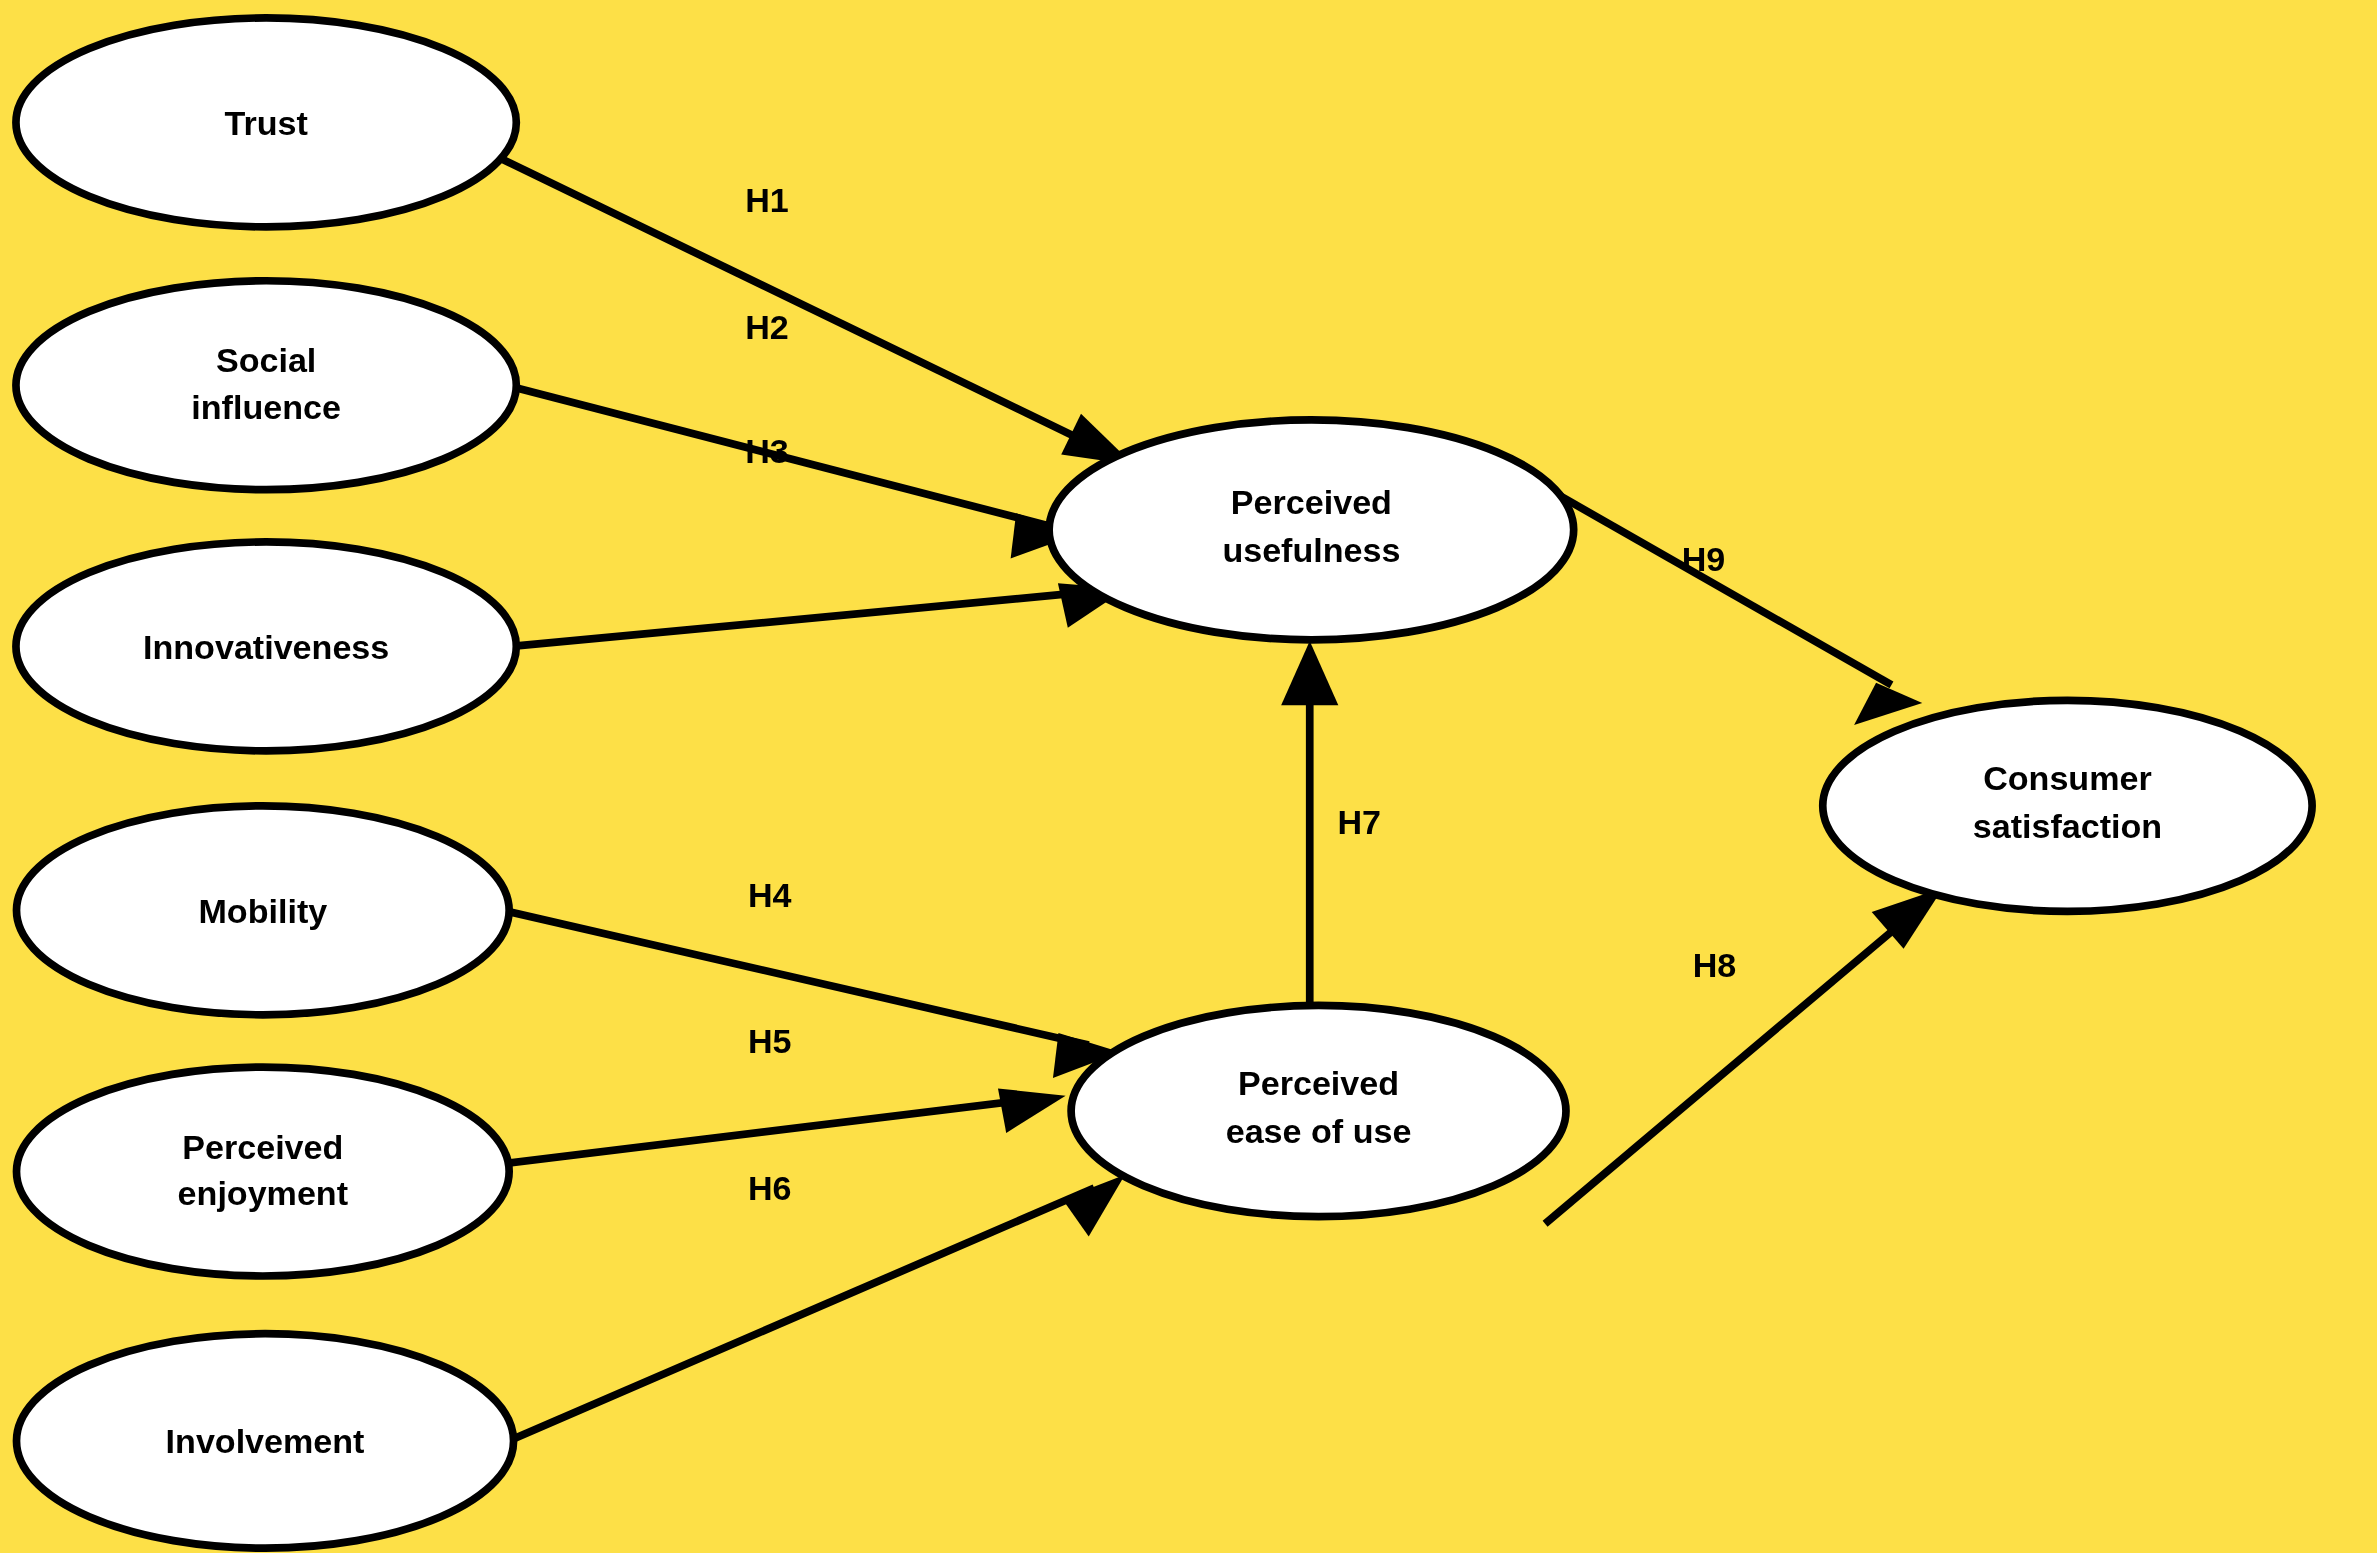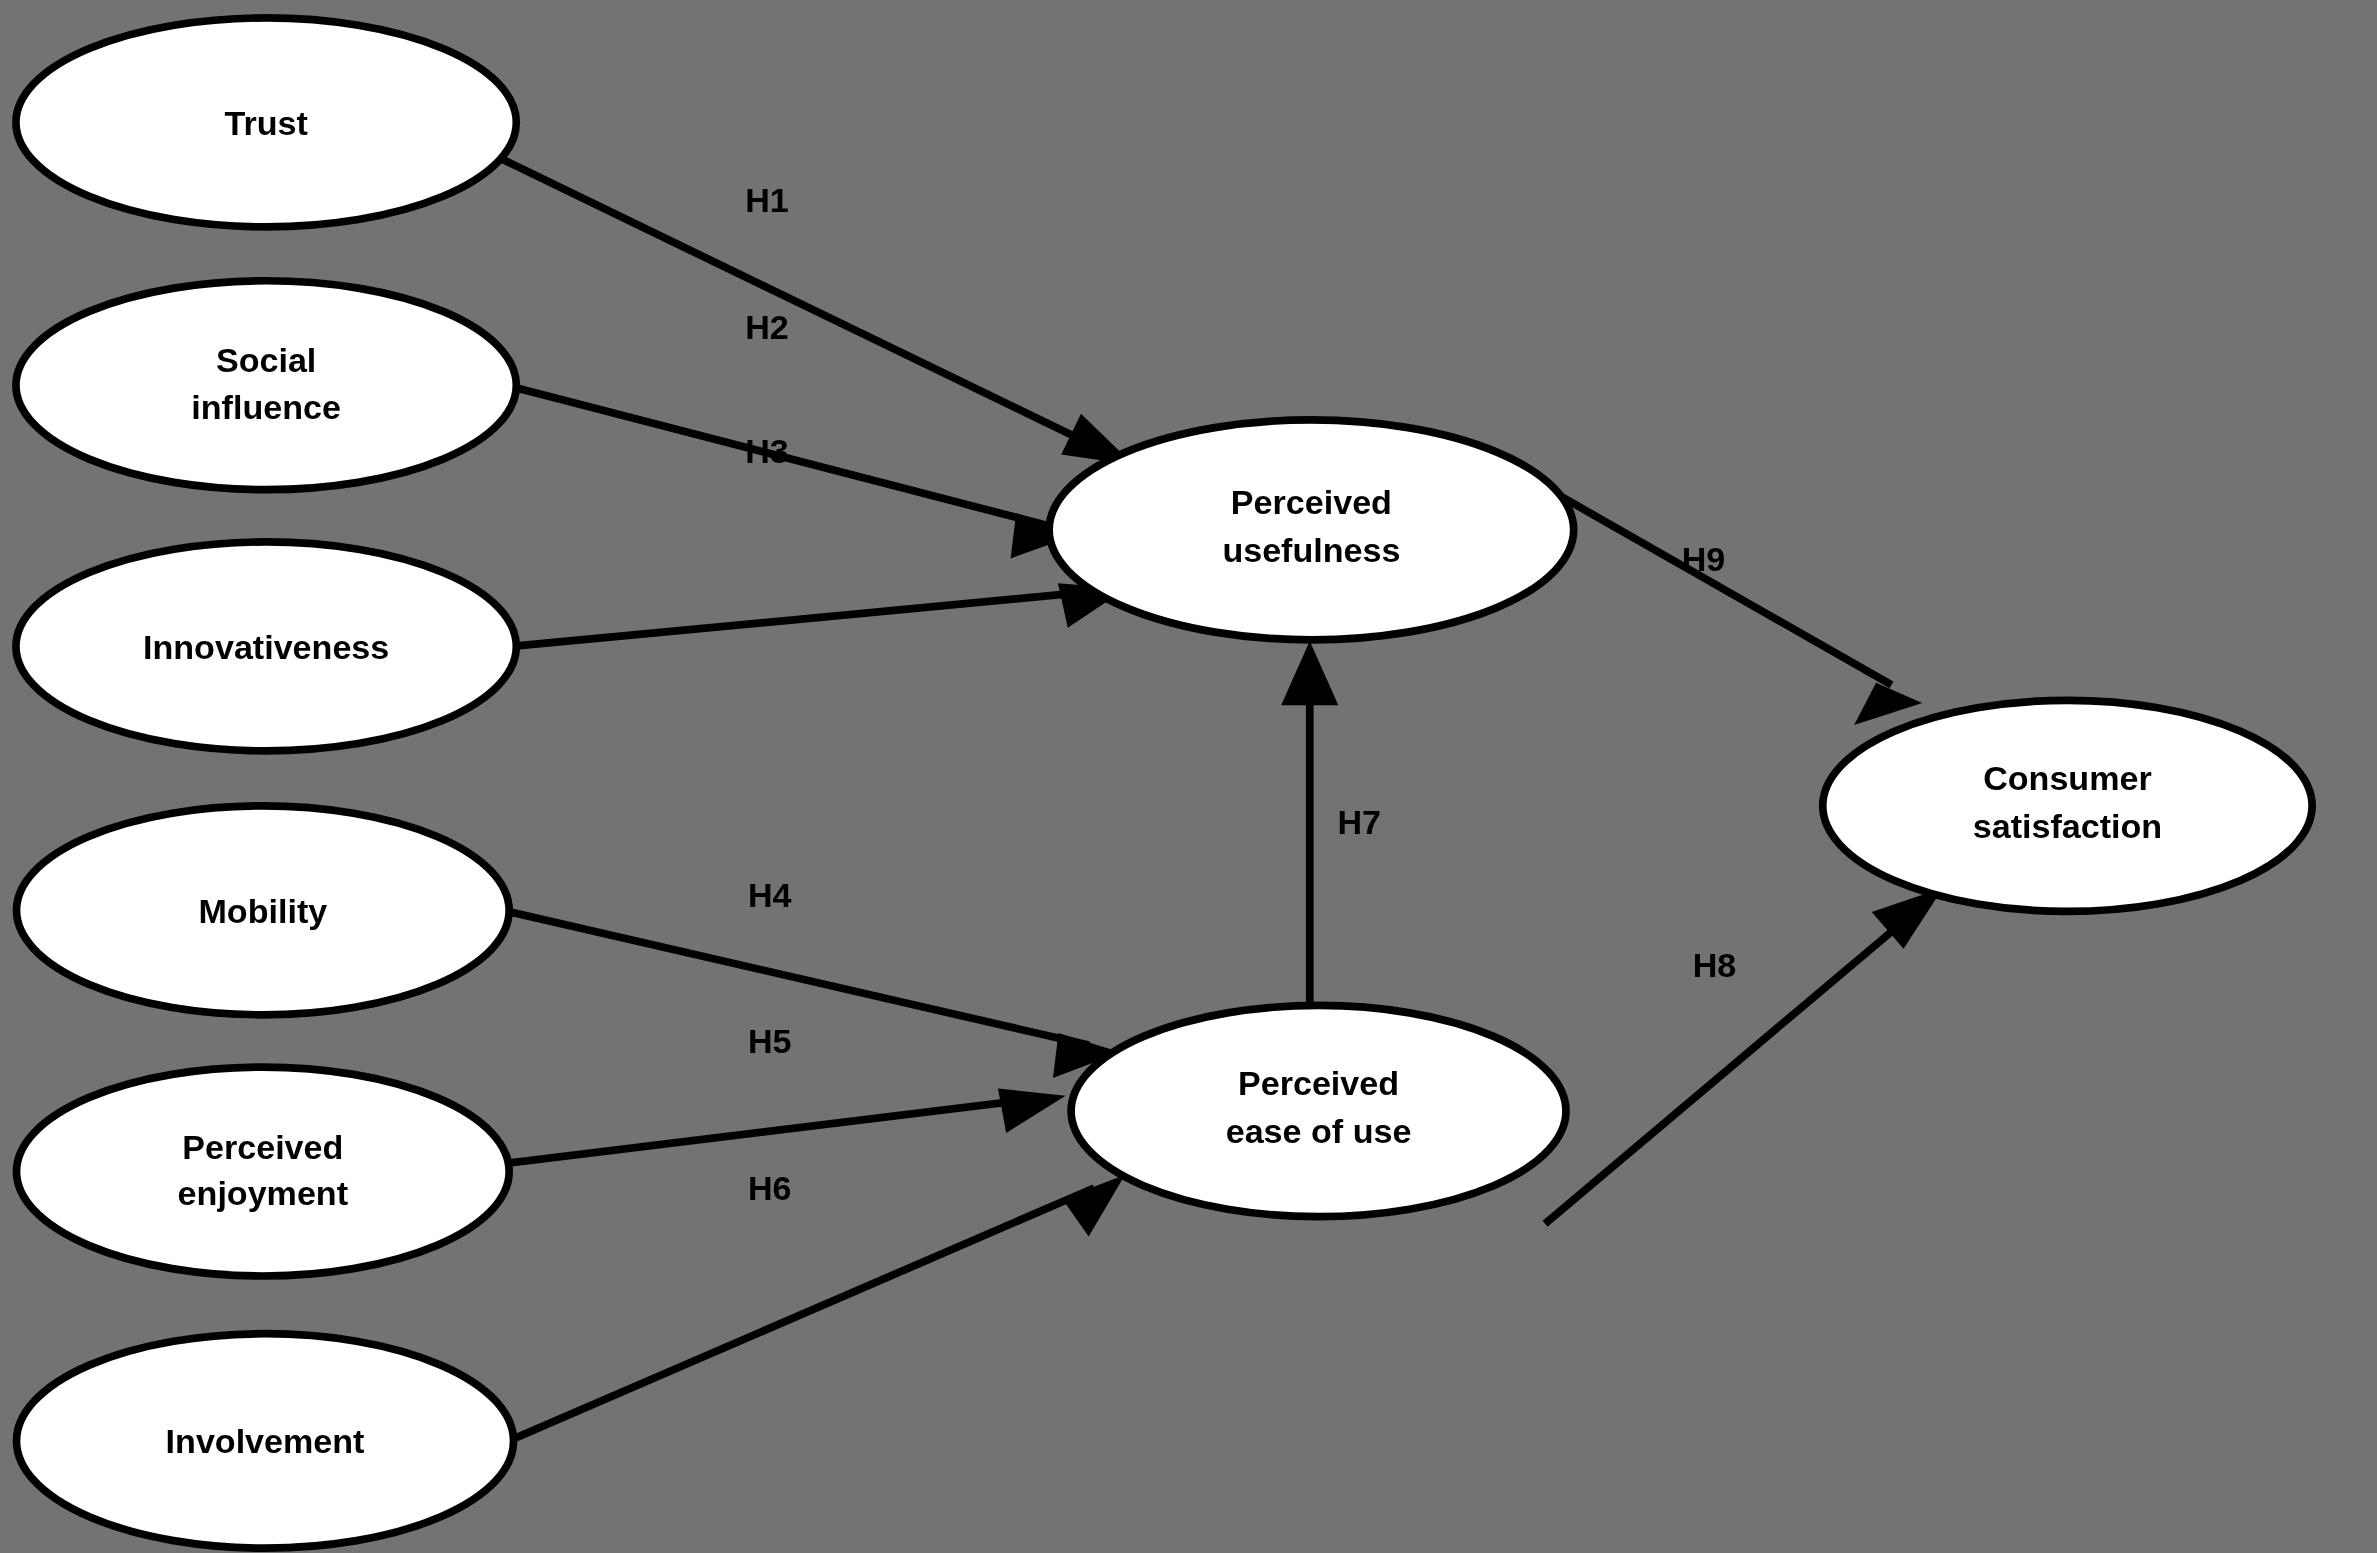"Trust" #stage { background: #737373 -> #fde047 }
